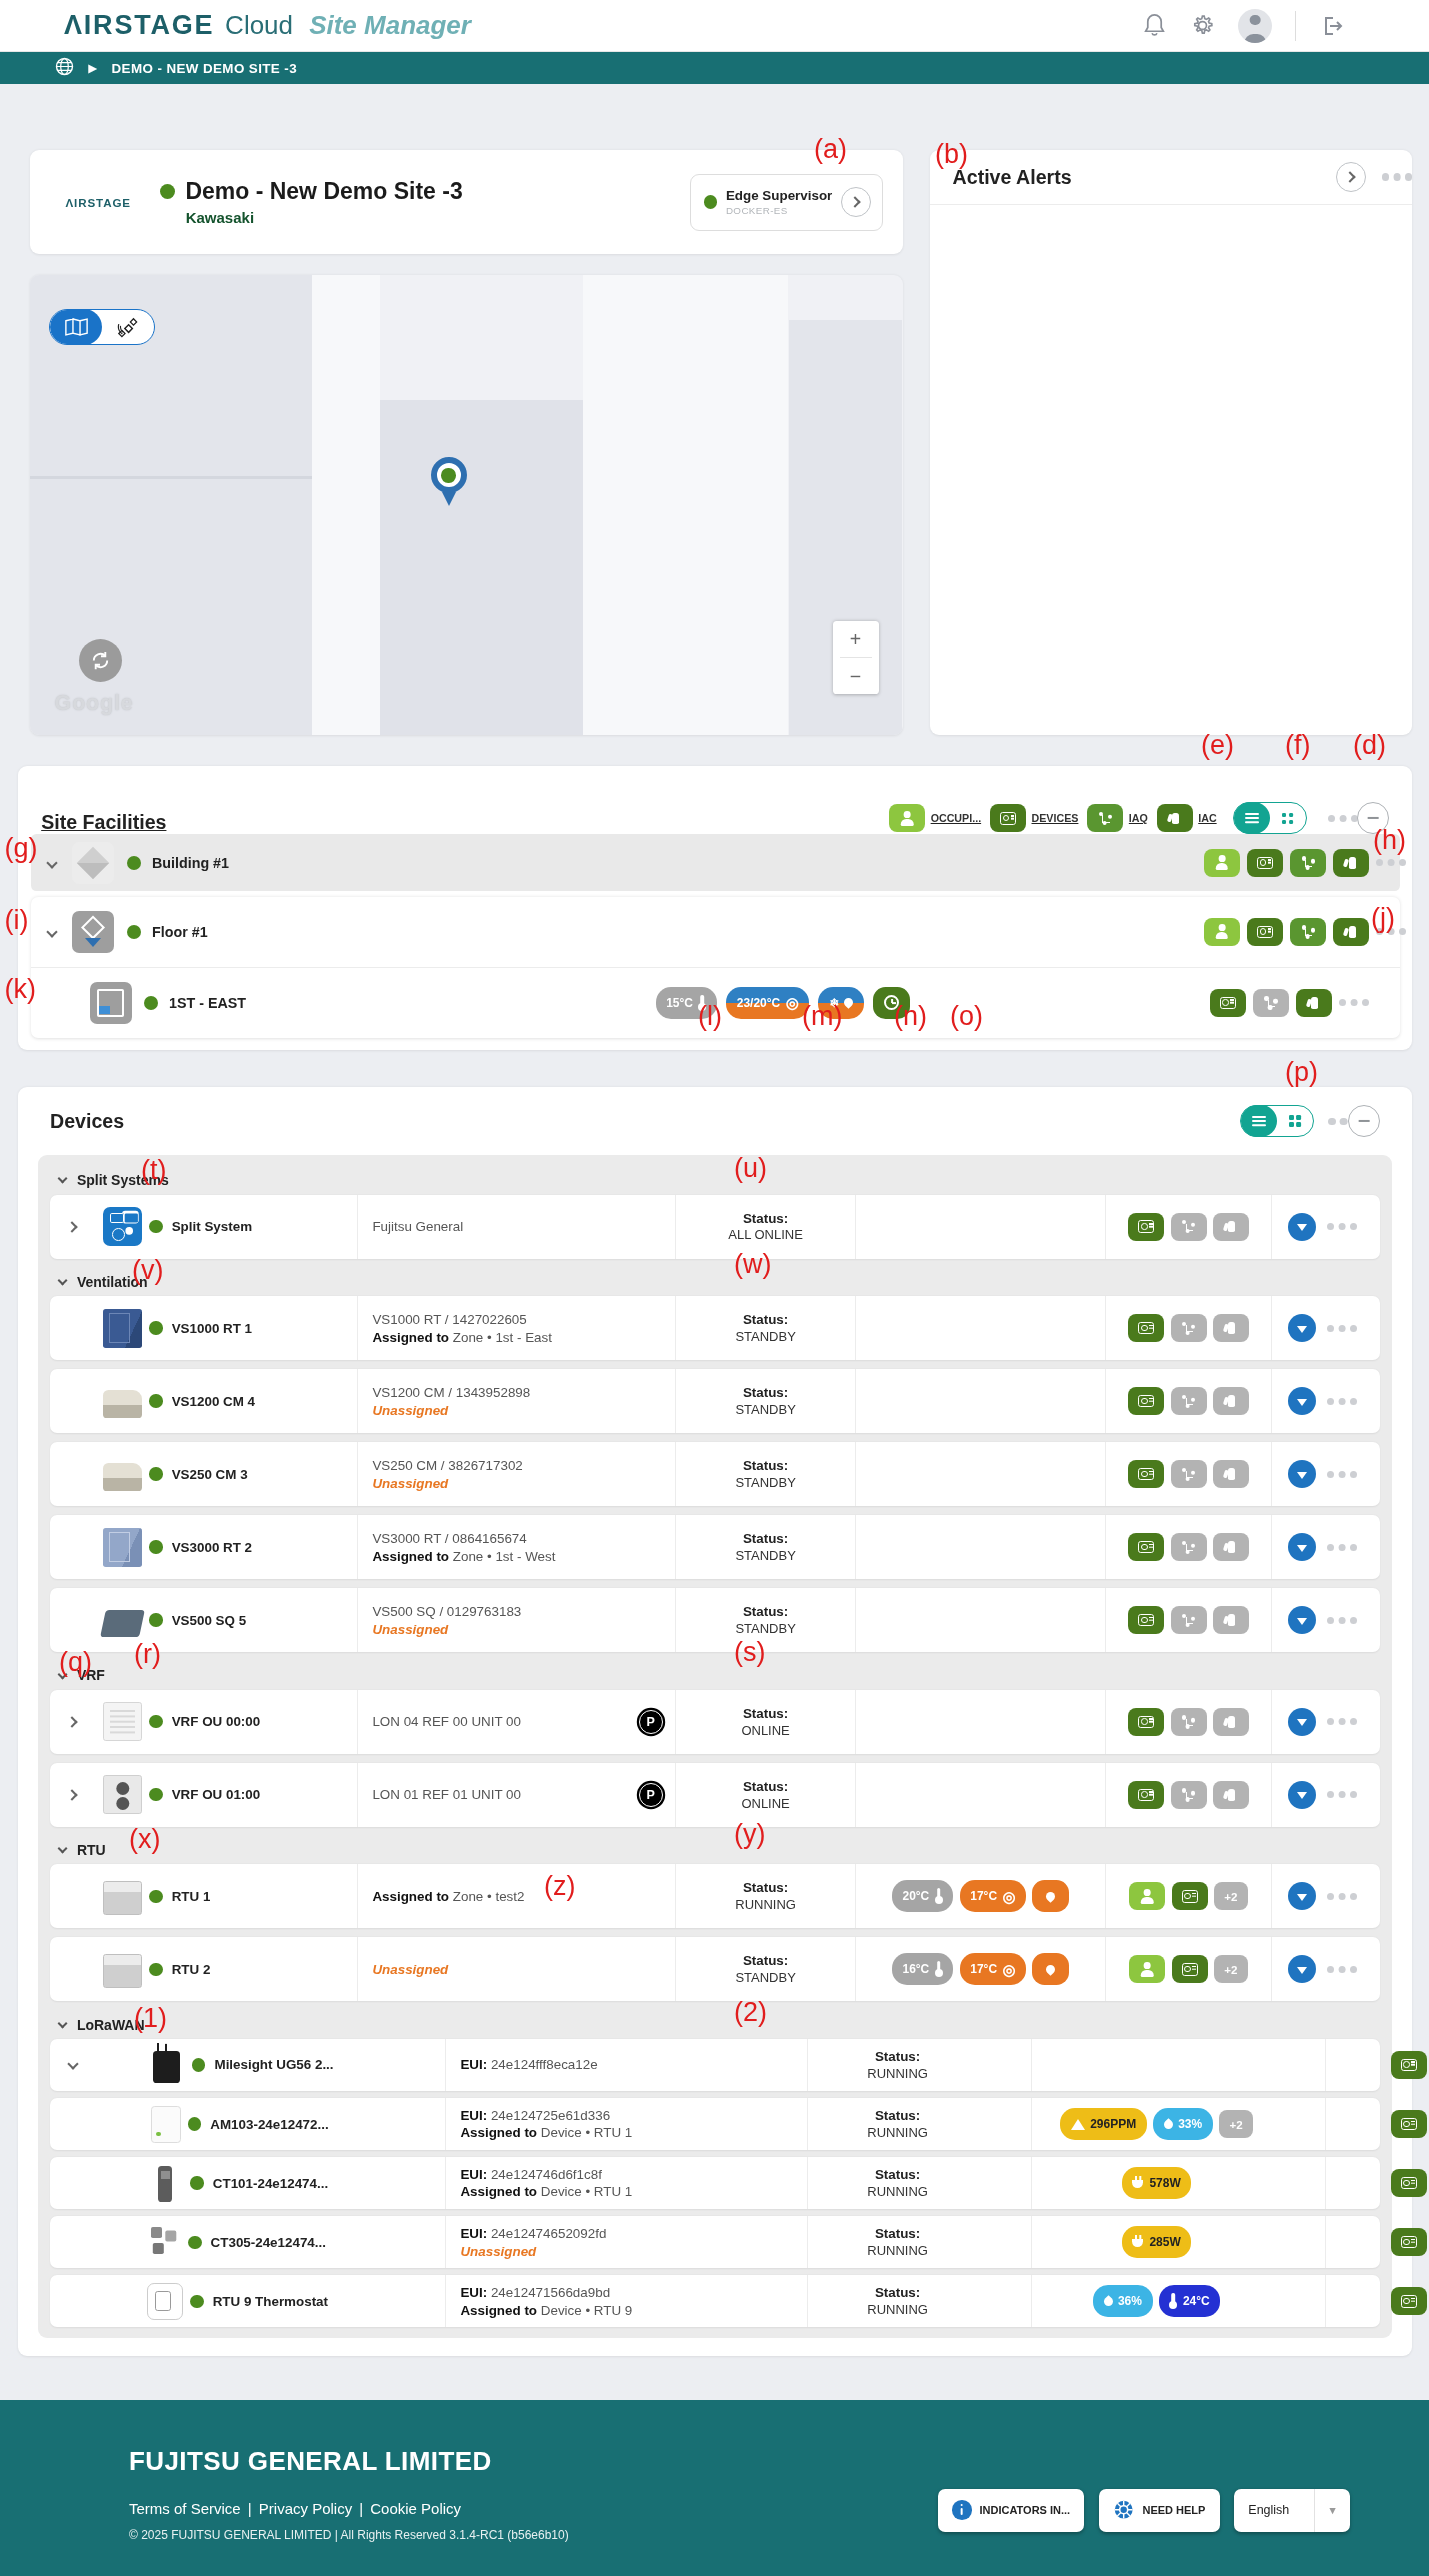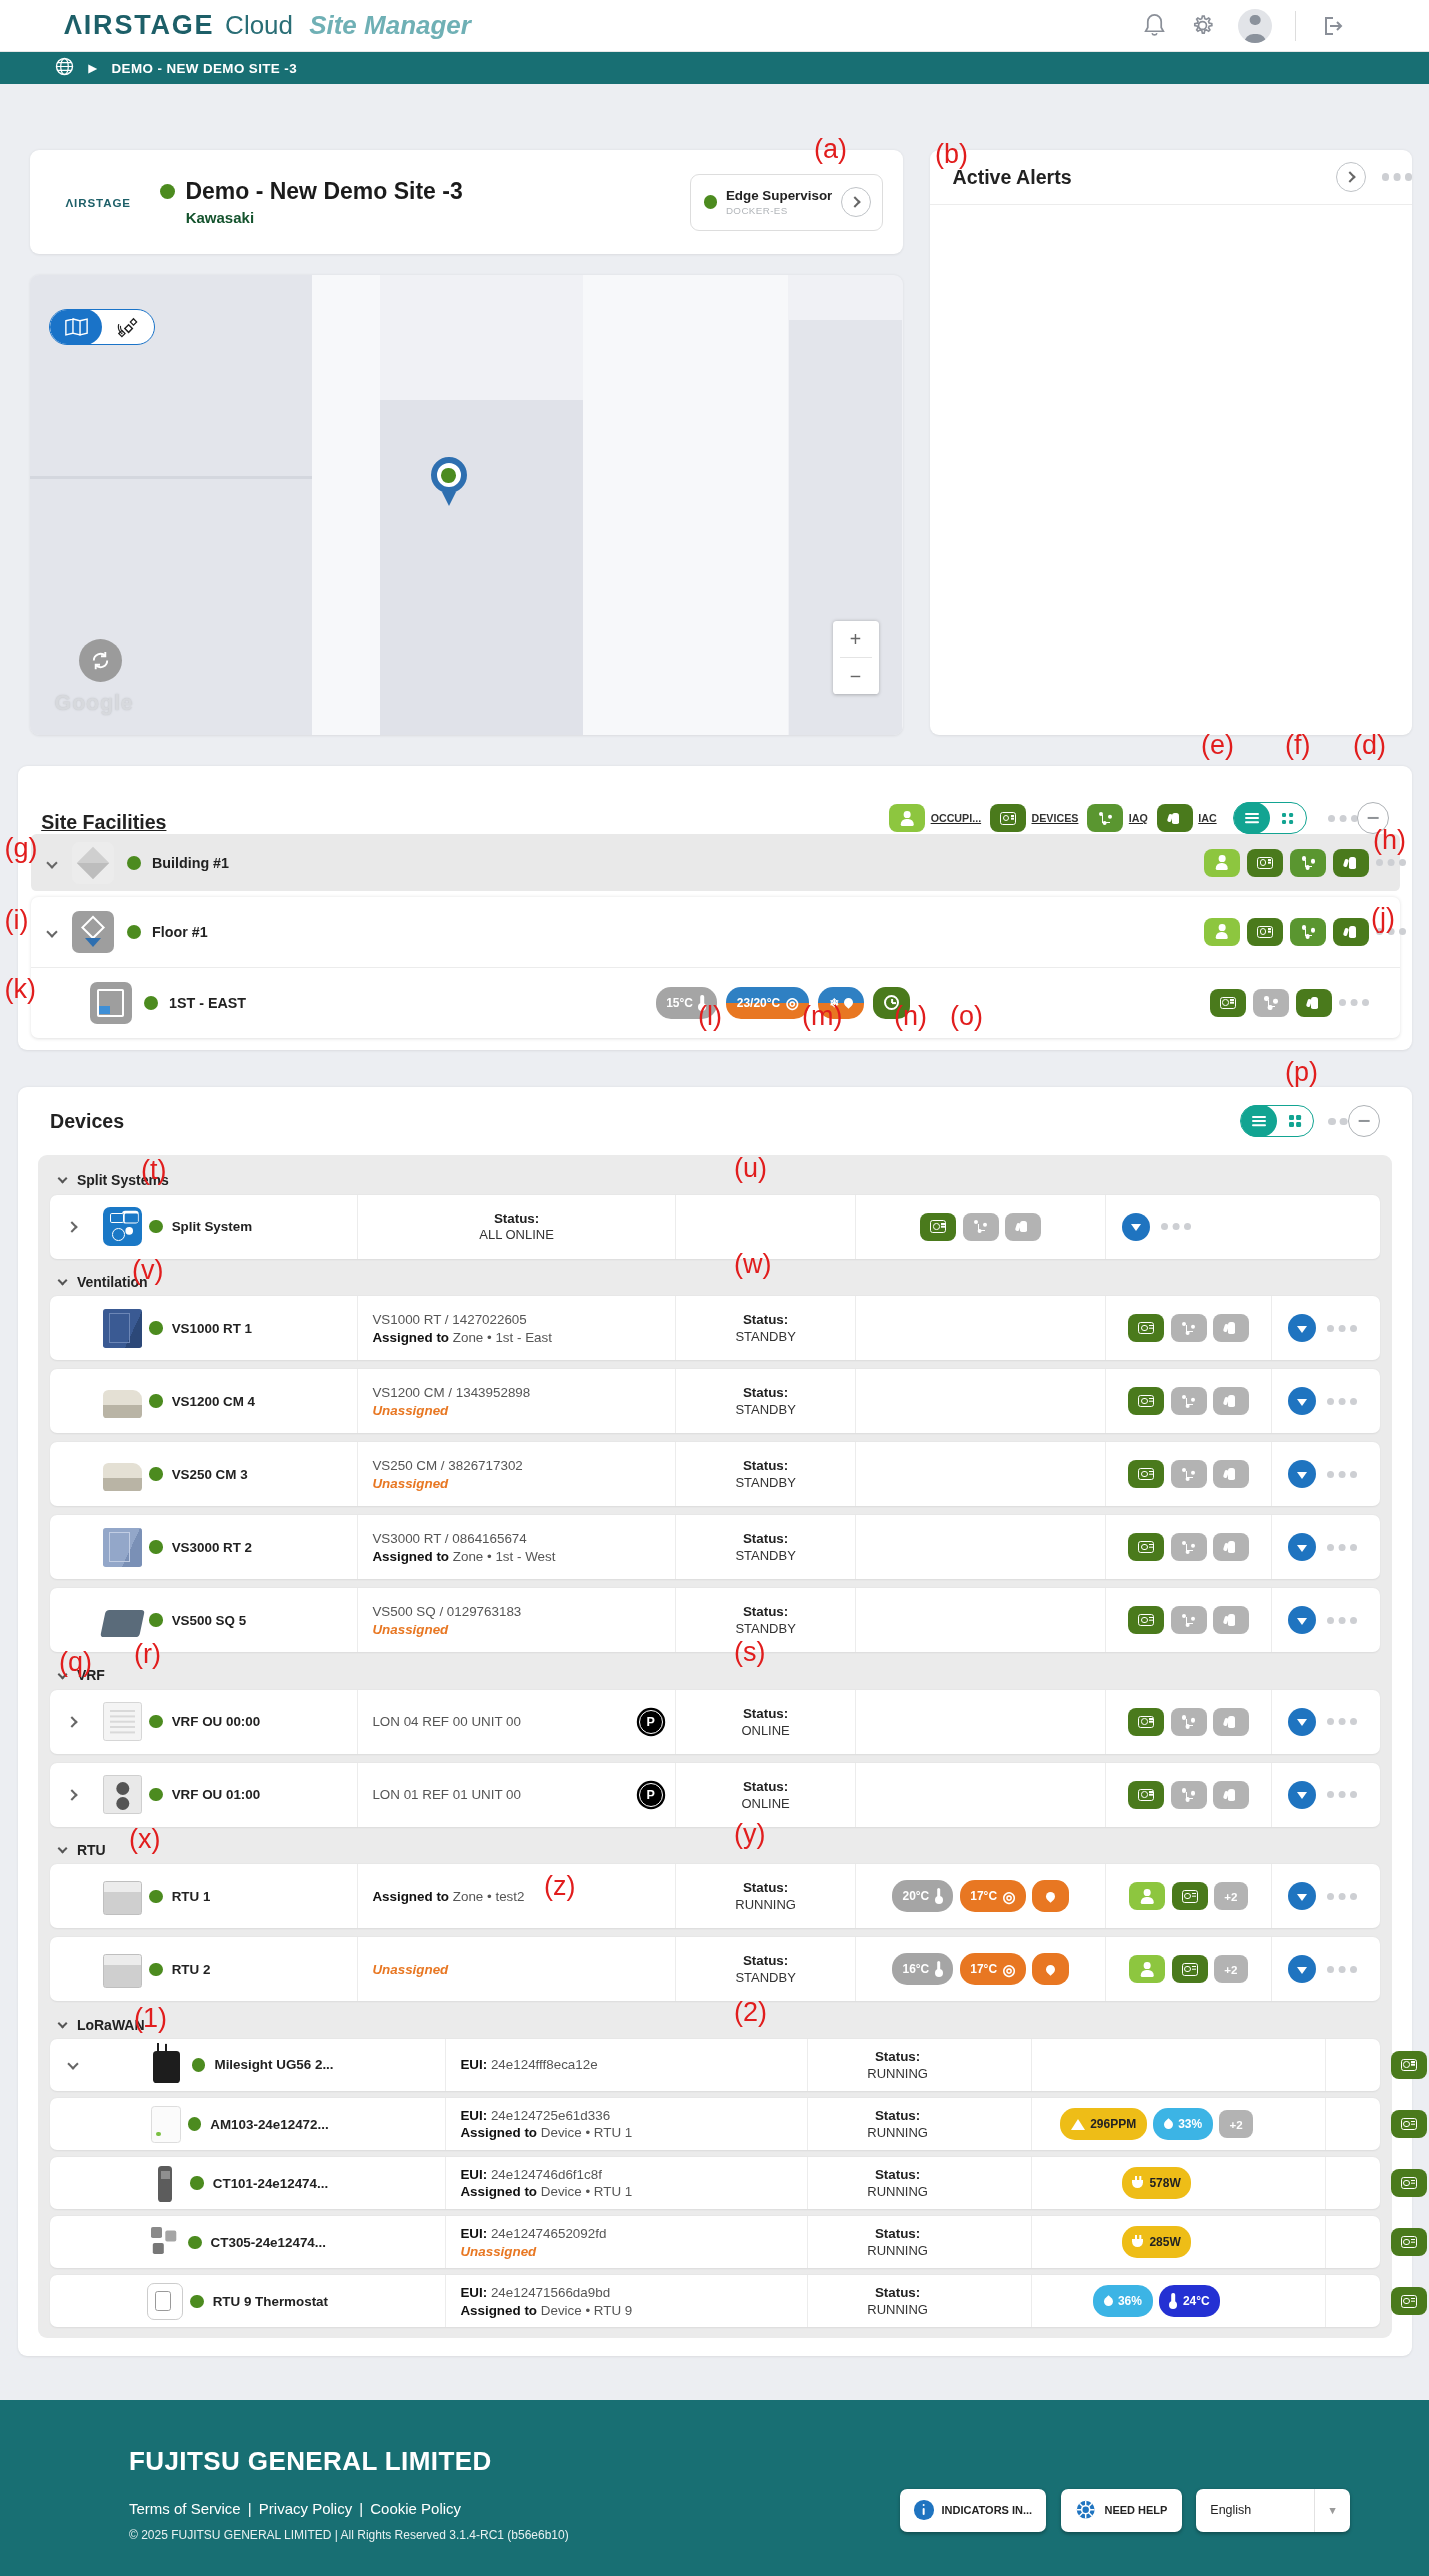"Fujitsu General" span.cell { html: none -> <span> <span>Fujitsu General</span> </span> }
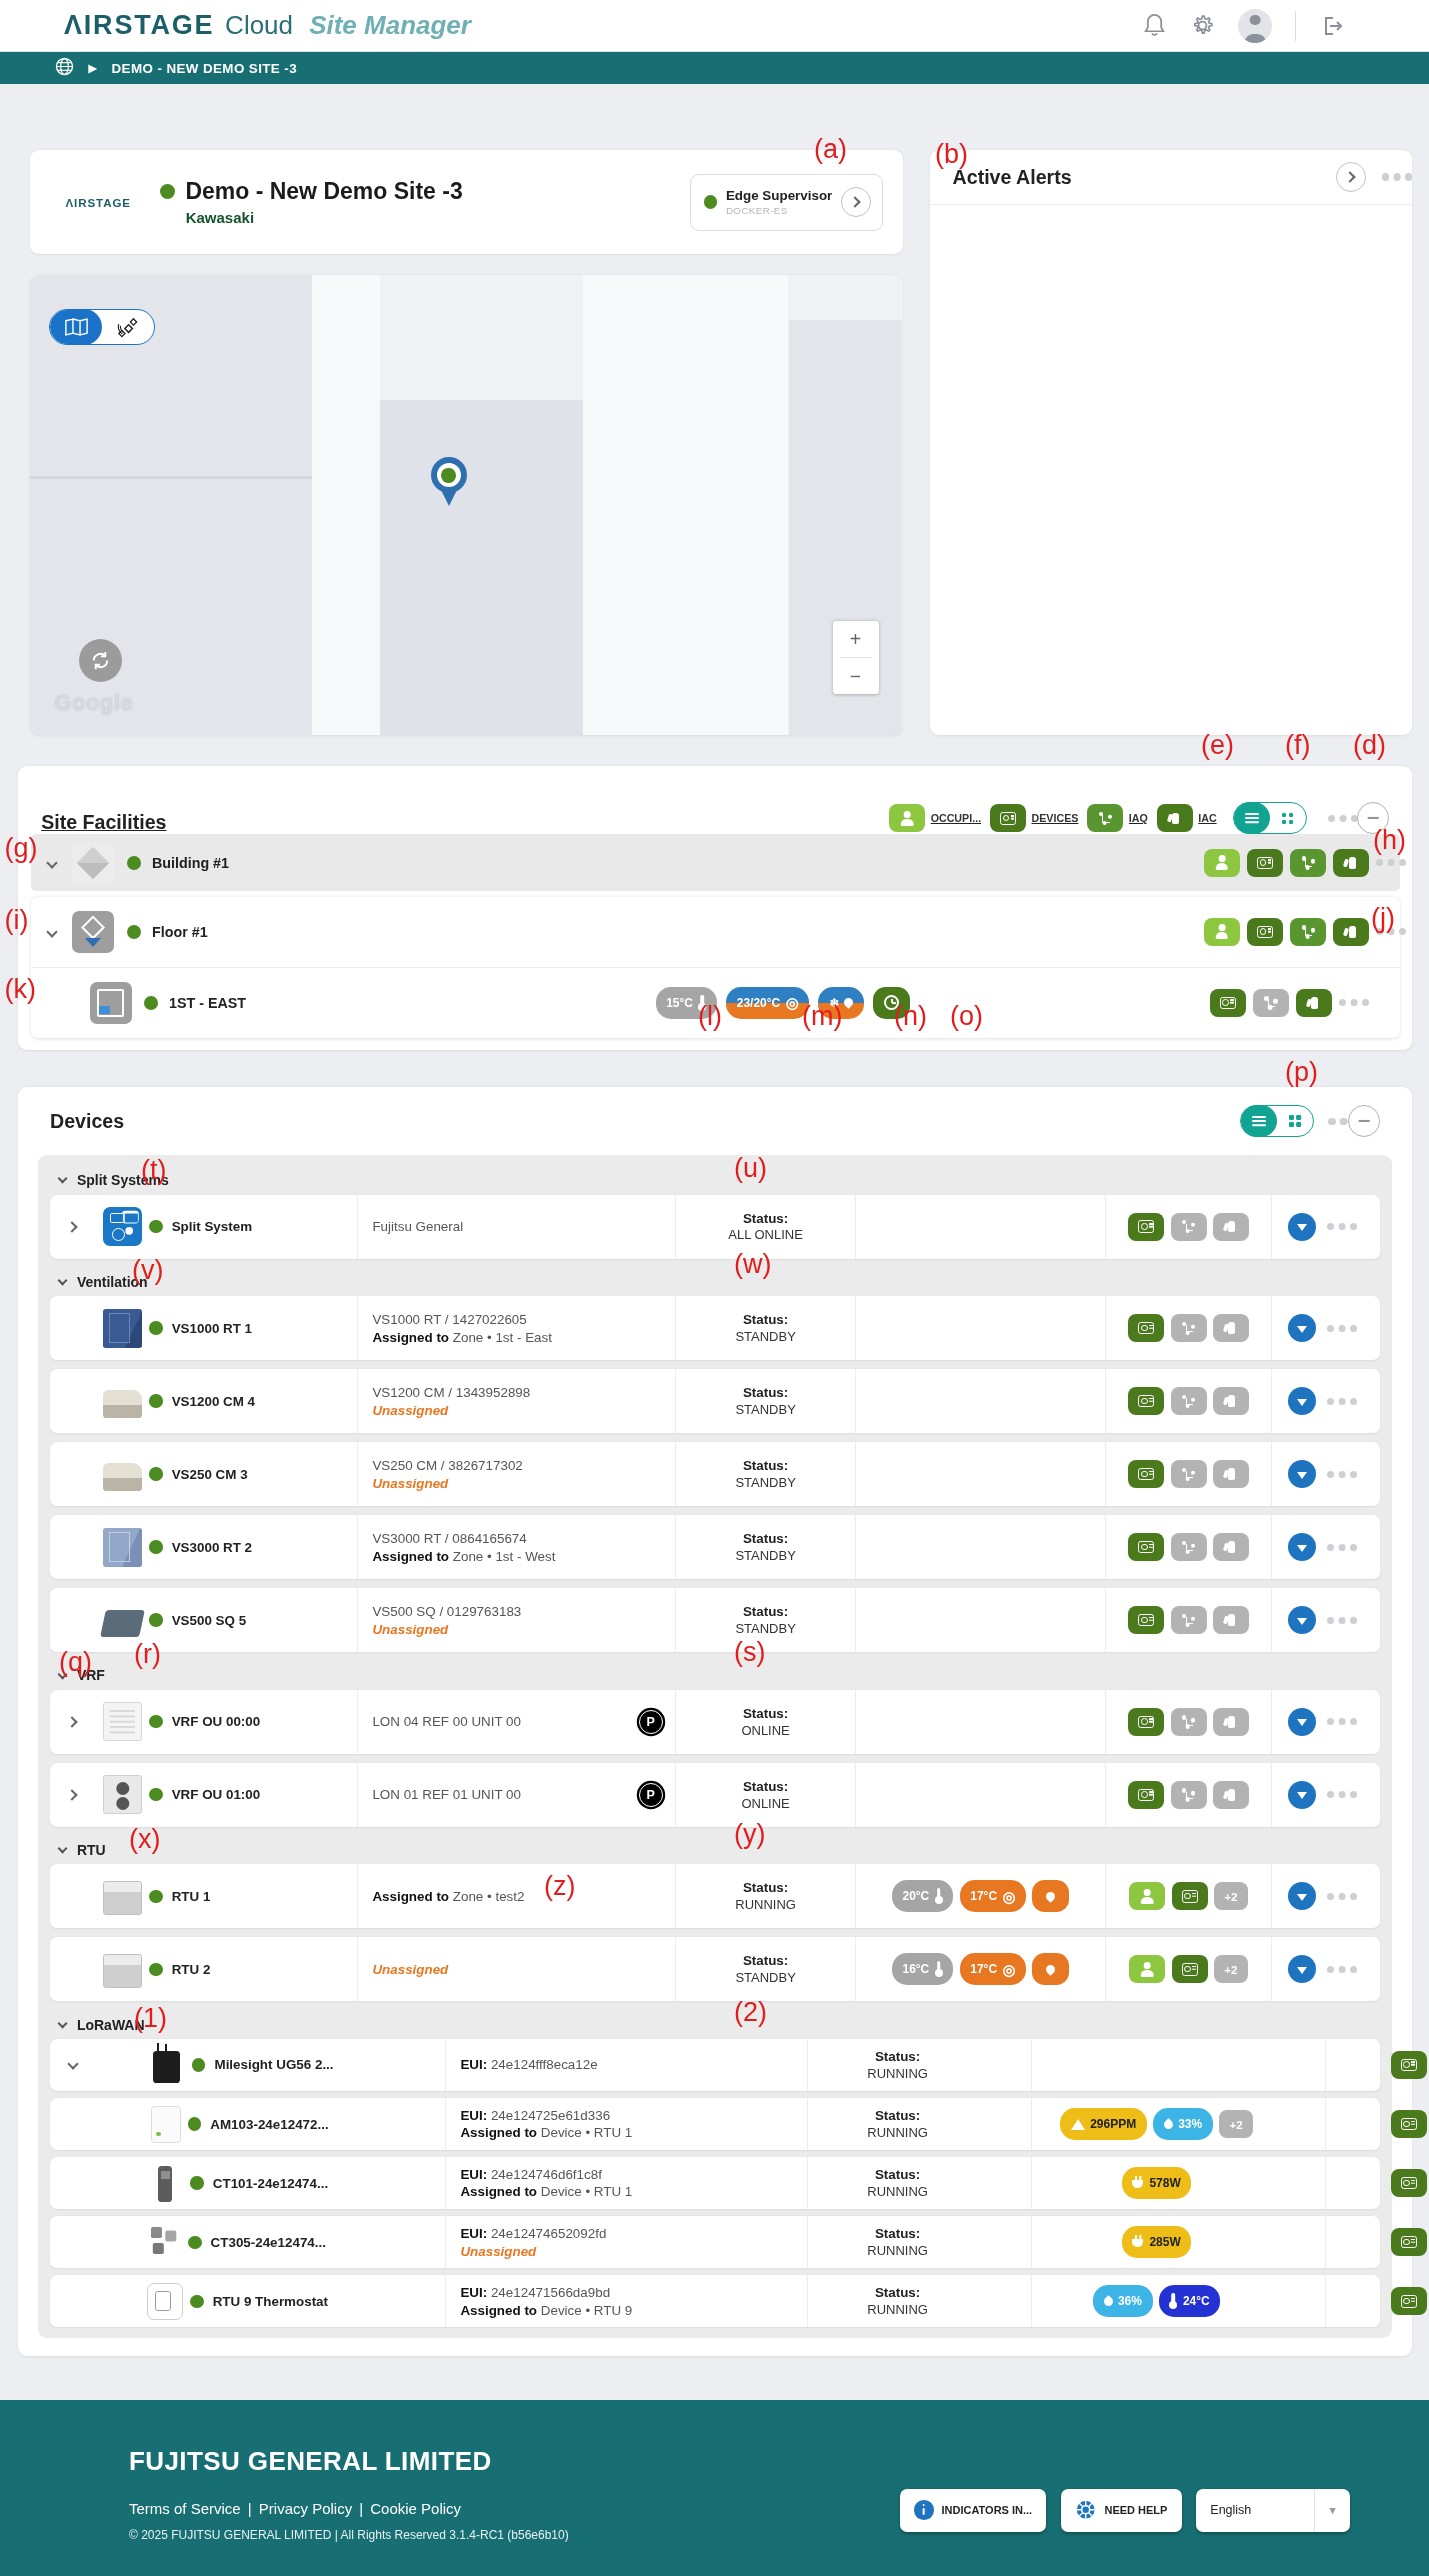"English" .lang-select { width: 154px -> 116px }
